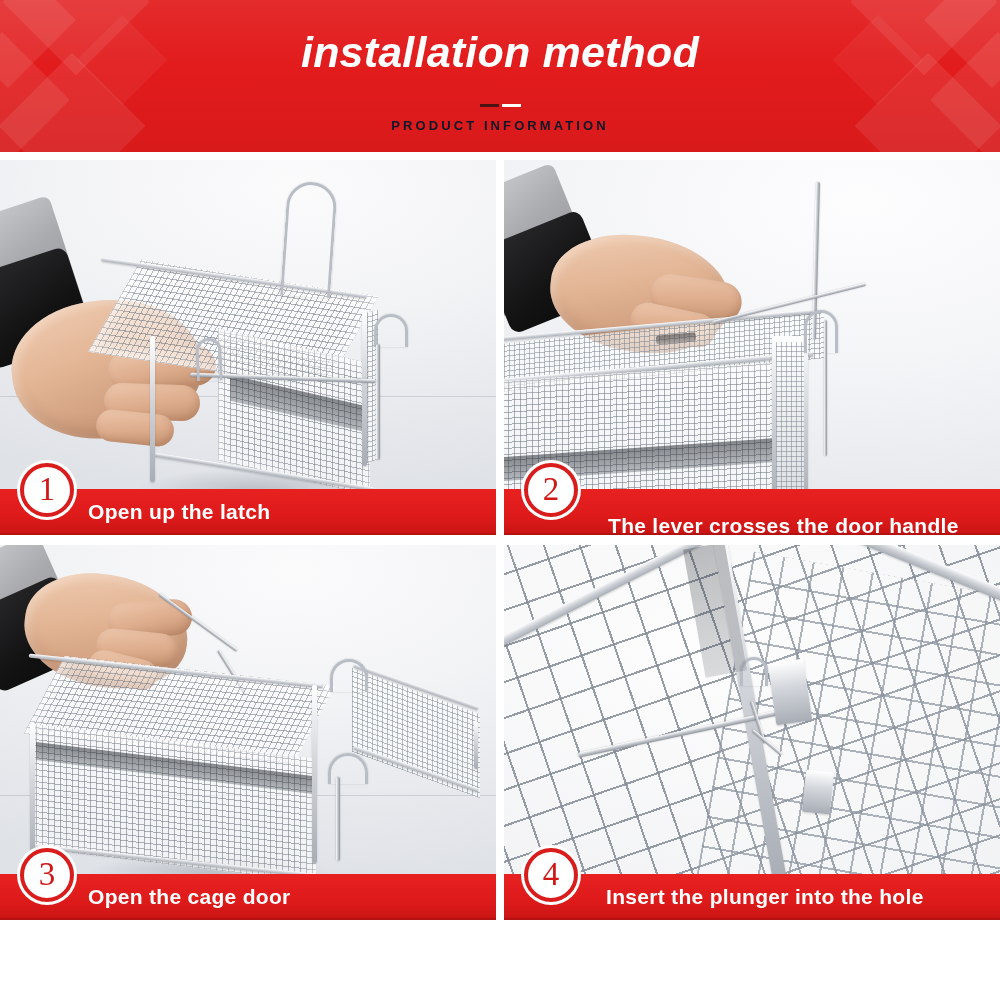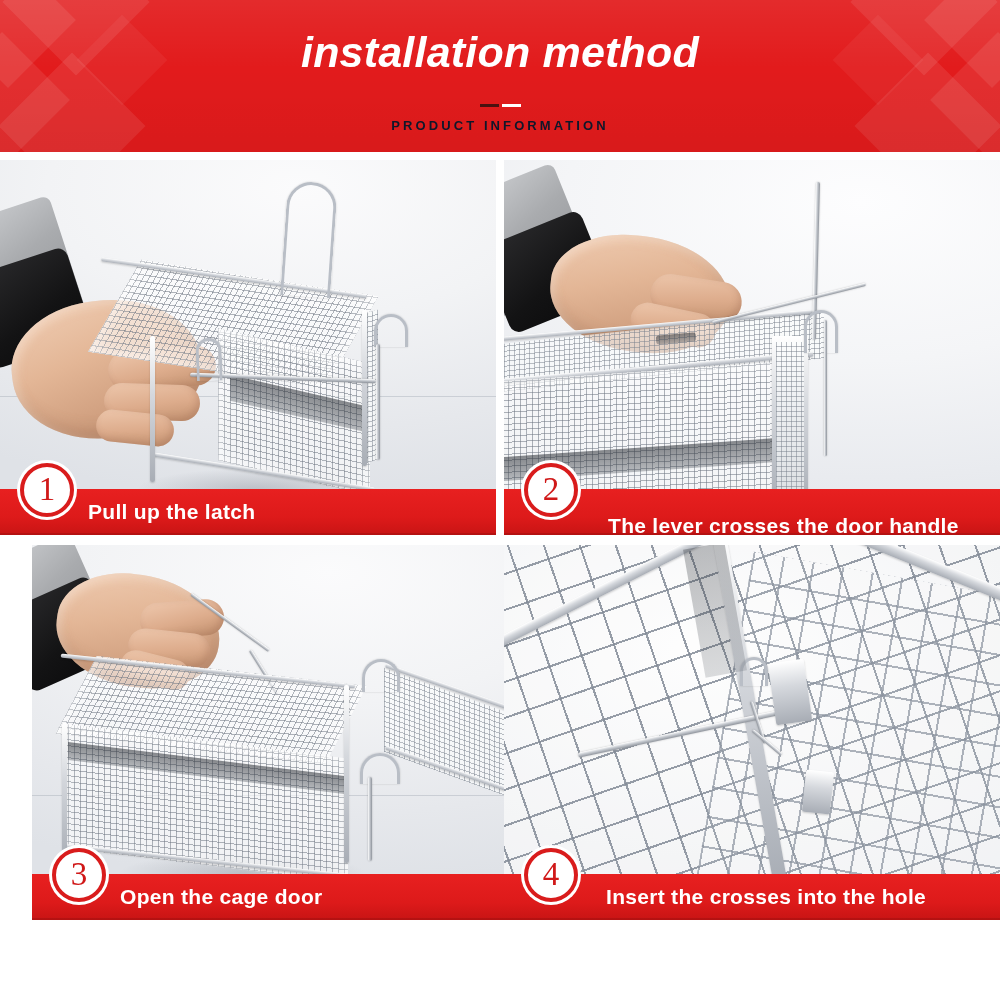"Pull up the latch" div.cap-text { text: Pull -> Open }
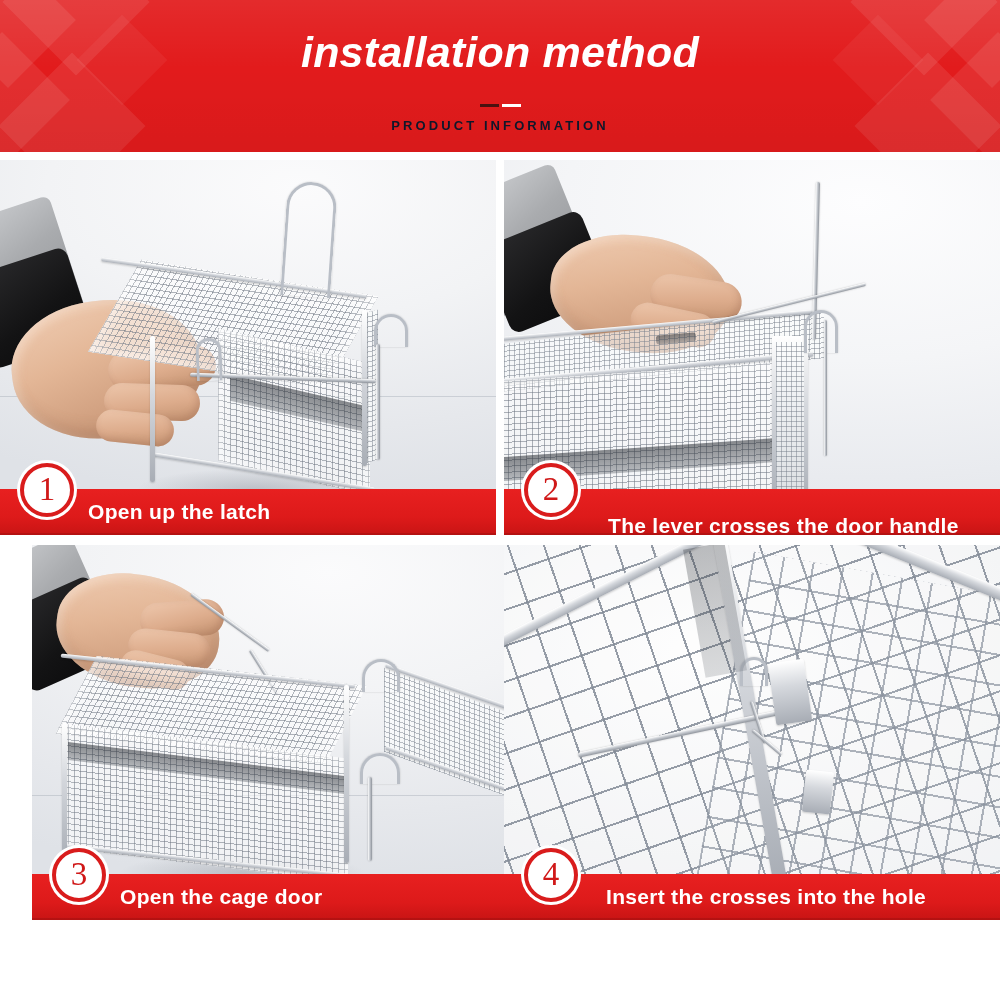"Open the cage door" .cell.c3 { margin-left: 32px -> none }
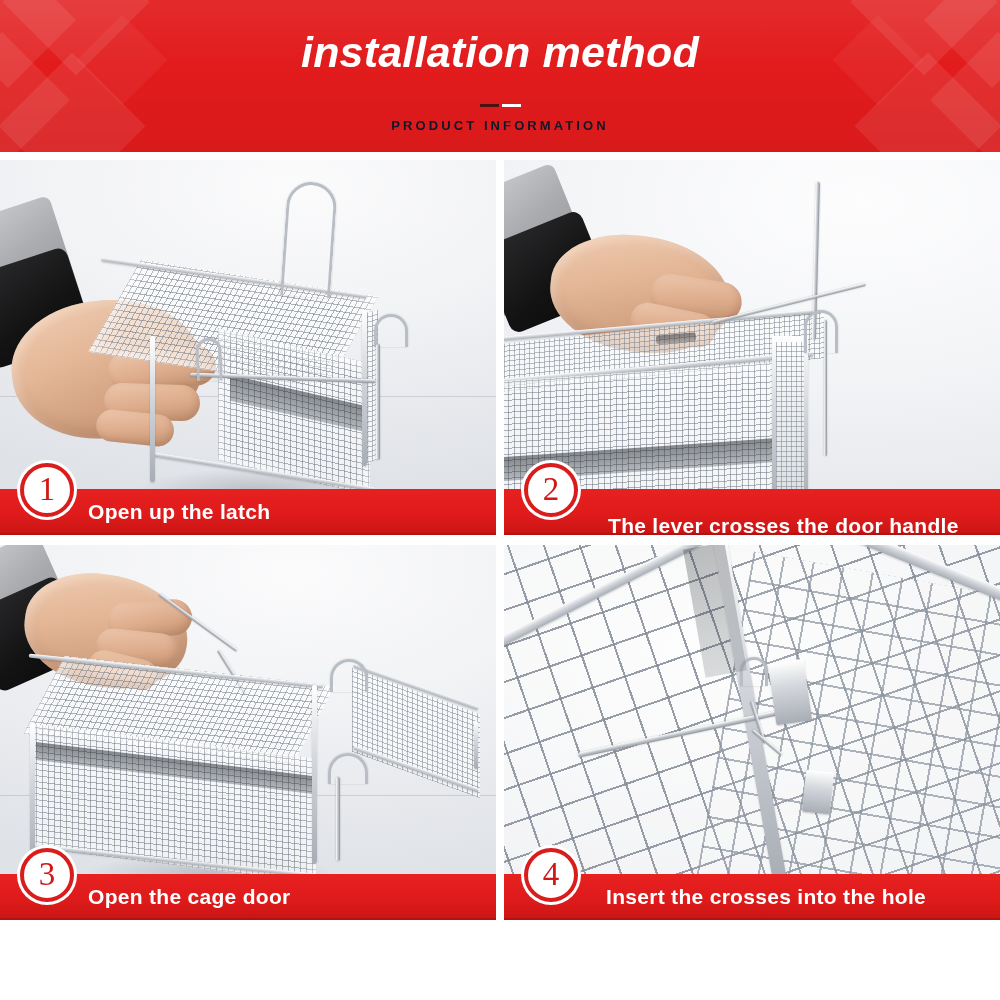"Insert the crosses into the" div.cap-text { text: crosses -> plunger }
